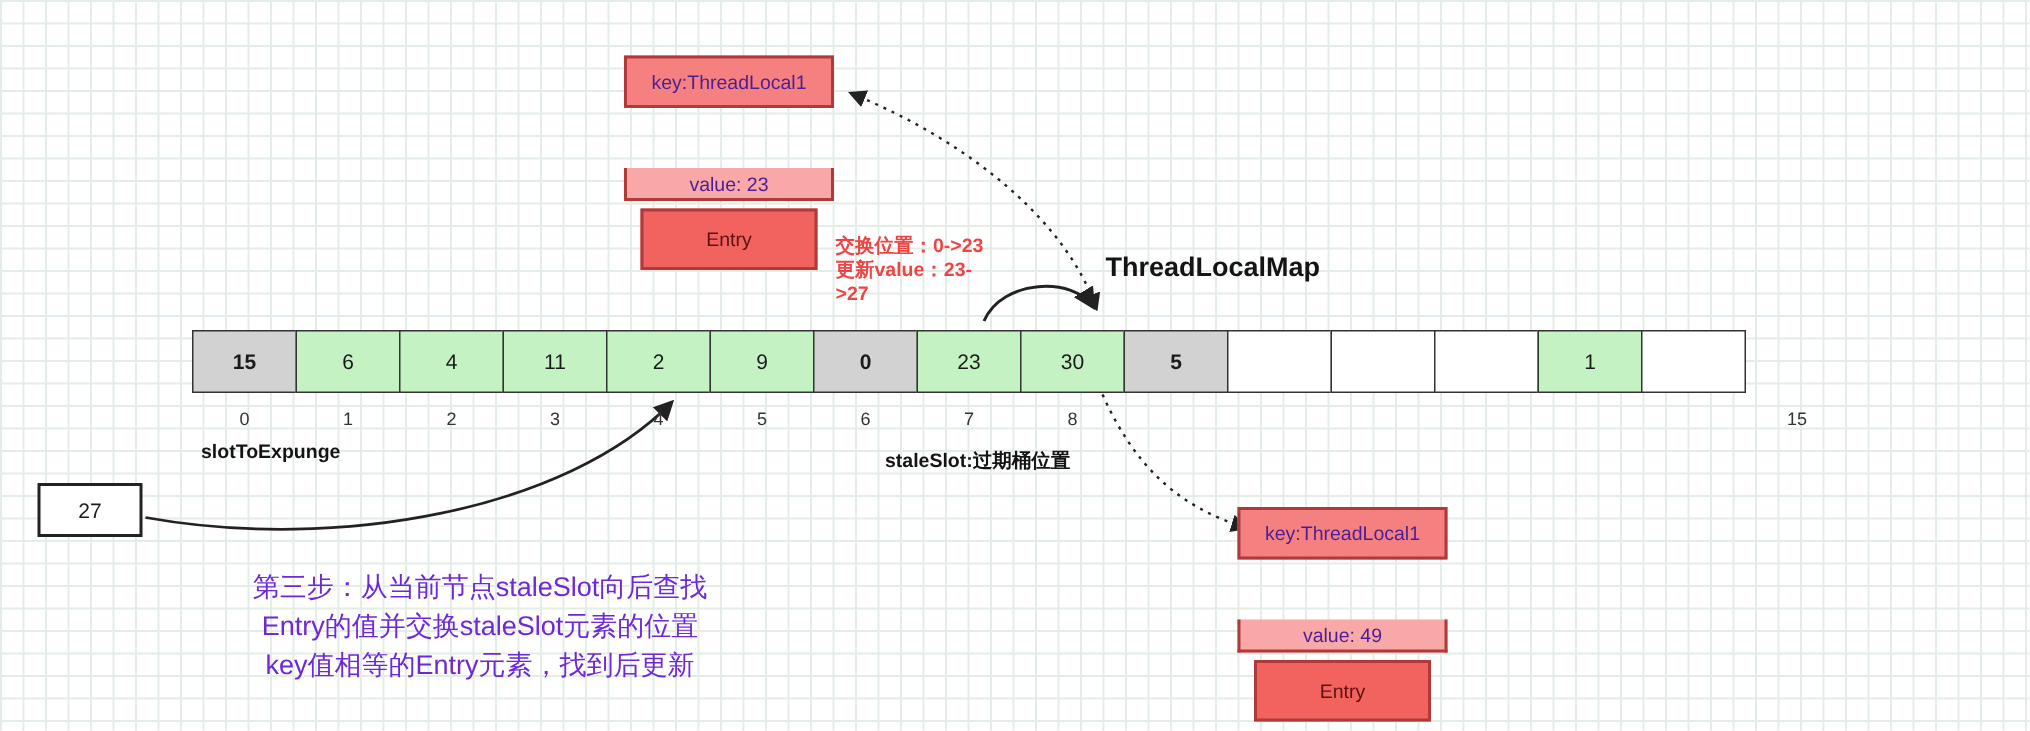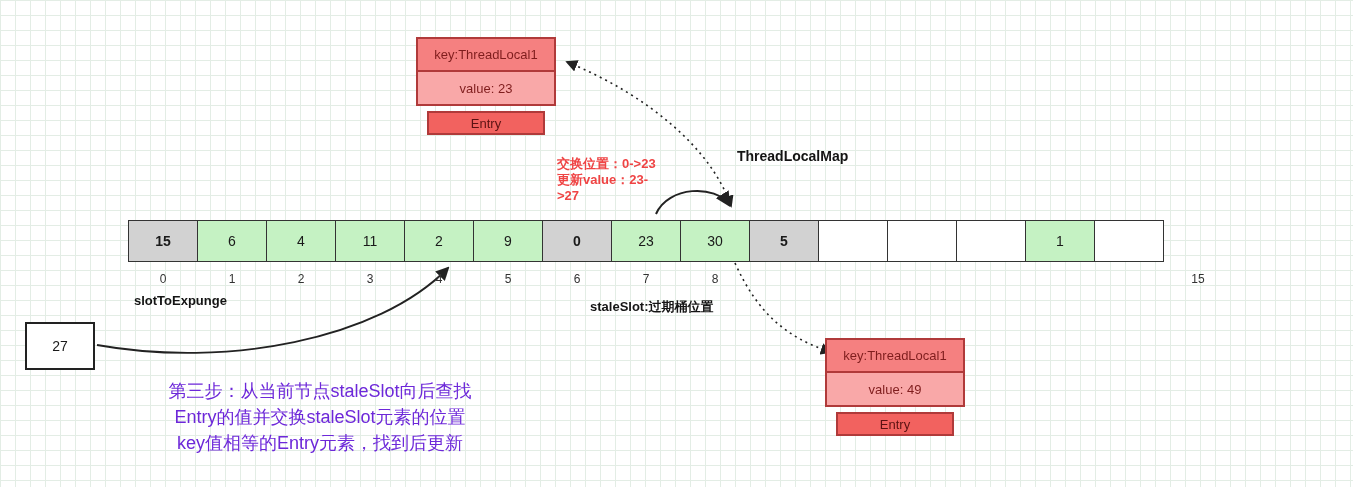"key:ThreadLocal1" .seg { color: #7f1d1d -> #4c1d95 }
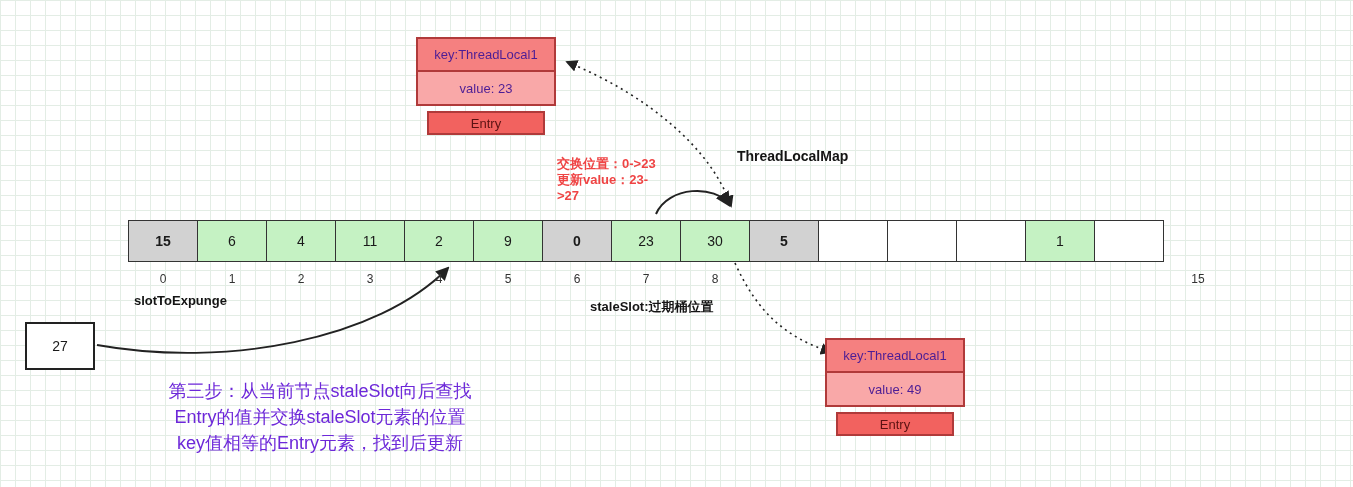"value: 23" .seg-value { height: 34px -> 22px; margin-top: none -> 40px }
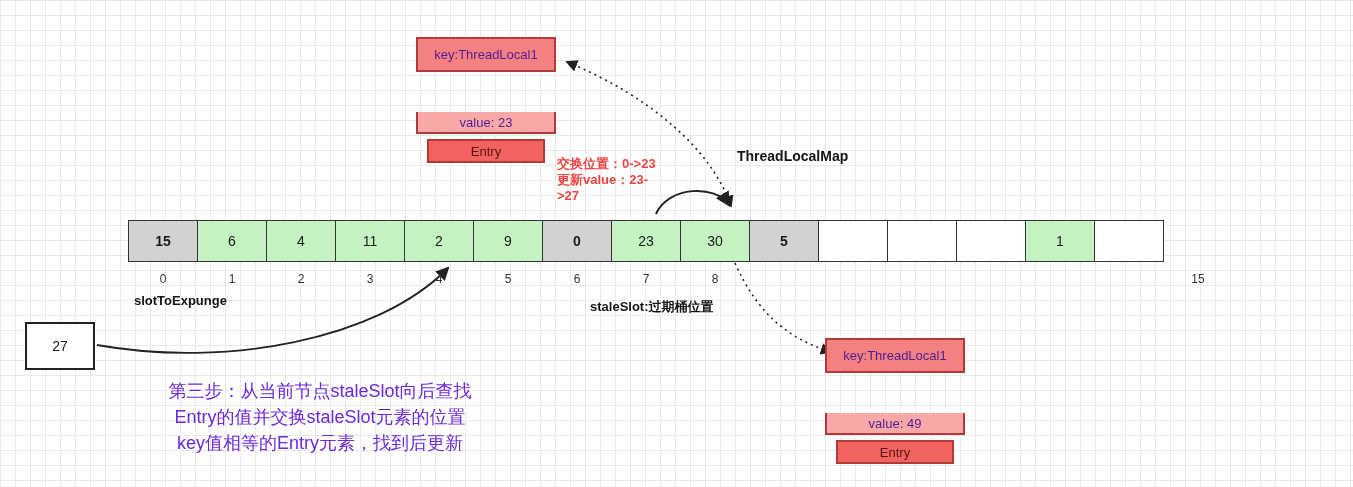"Entry" .seg-entry { height: 24px -> 41px }
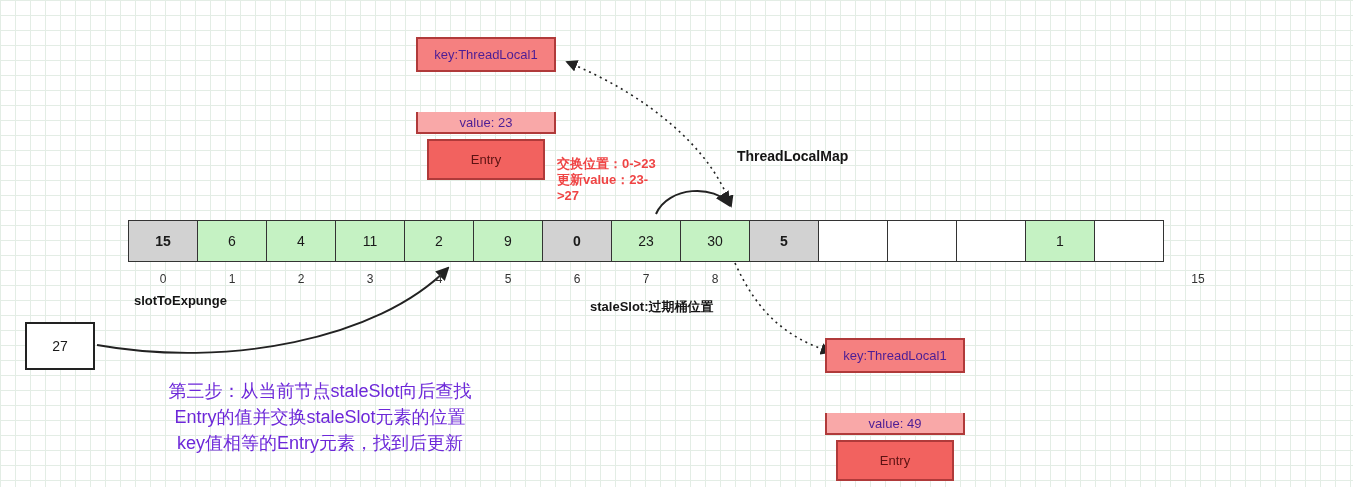"ThreadLocalMap" .map-title { font-size: 14px -> 18px; margin-top: none -> 20px }
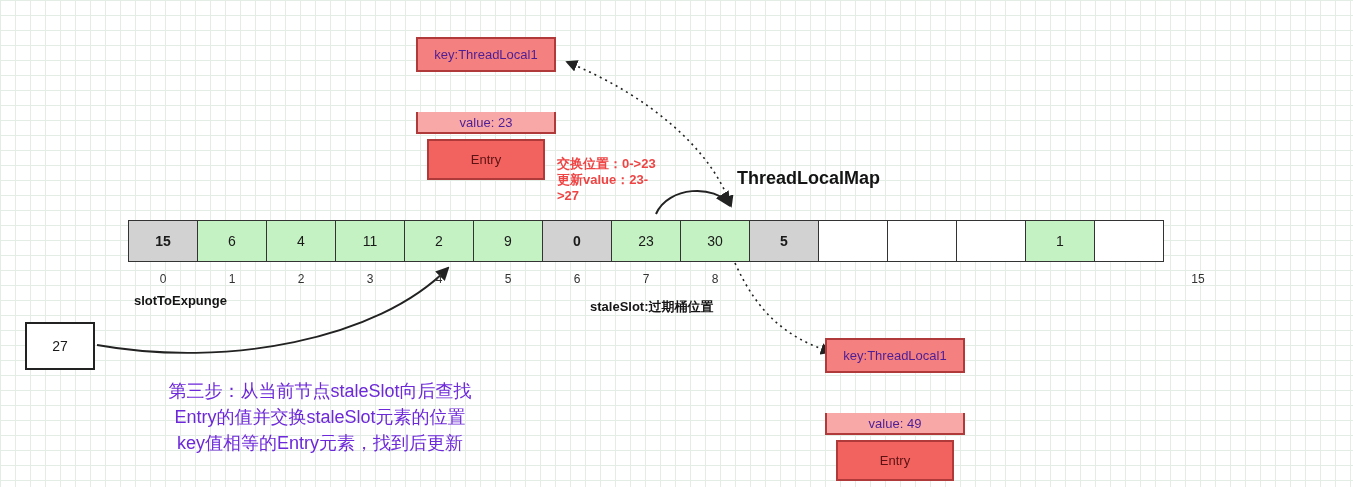"27" .box27 { height: 48px -> 36px }
